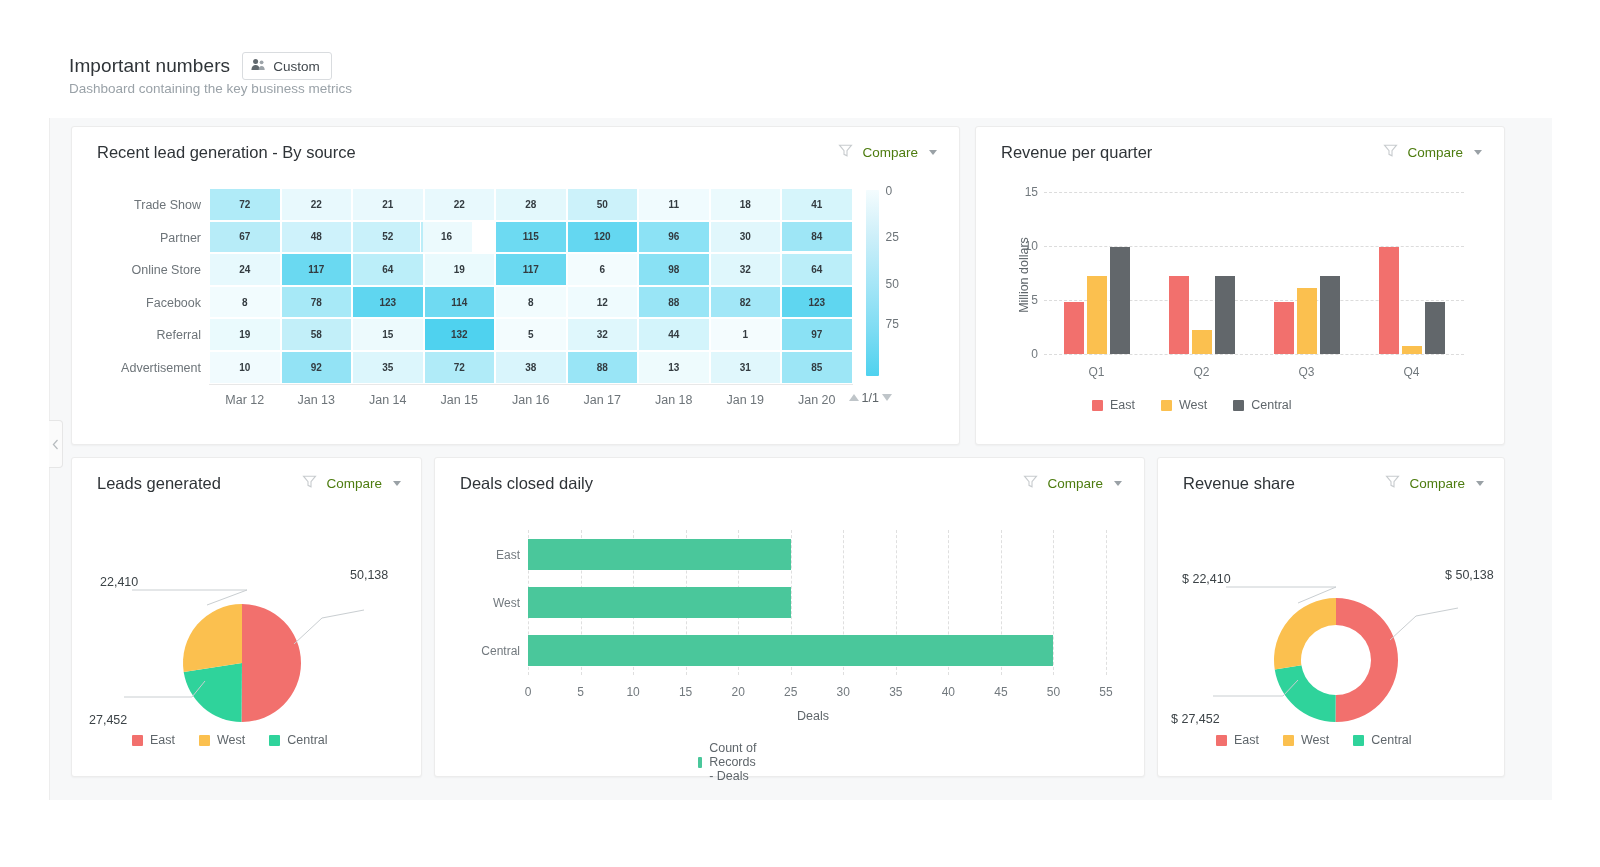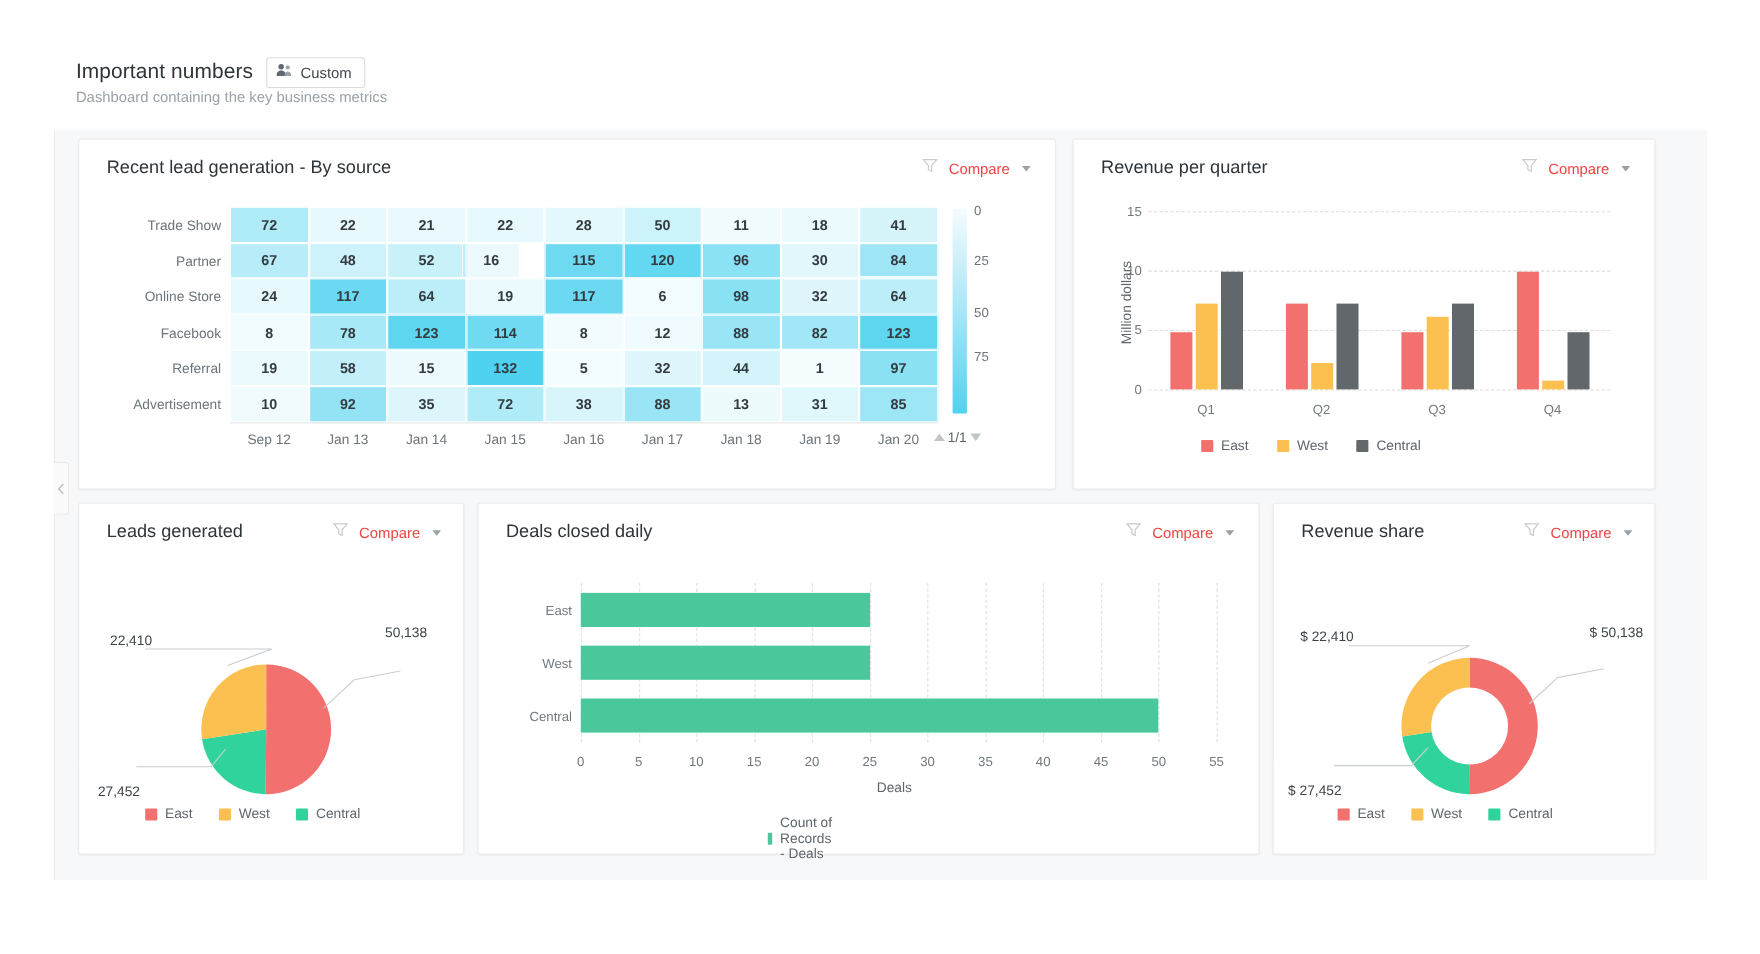"Compare" .compare-lbl { color: #ef4444 -> #4d7c0f }
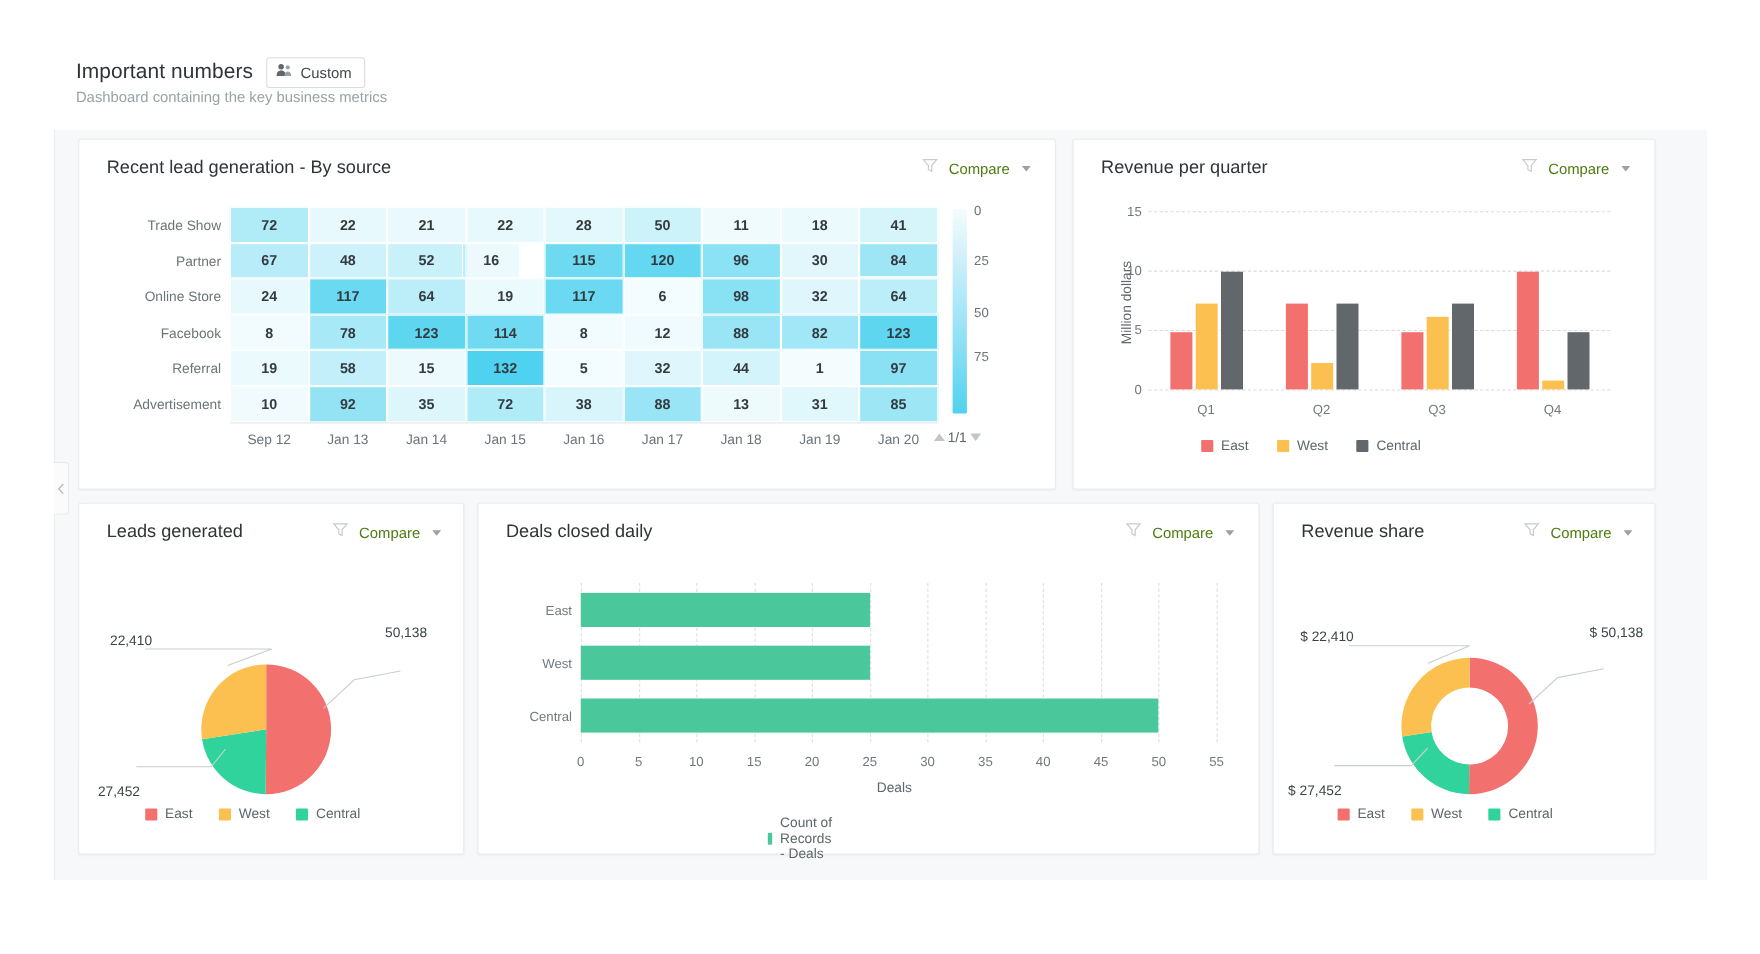"72" .hm-cell { font-size: 13px -> 10px }
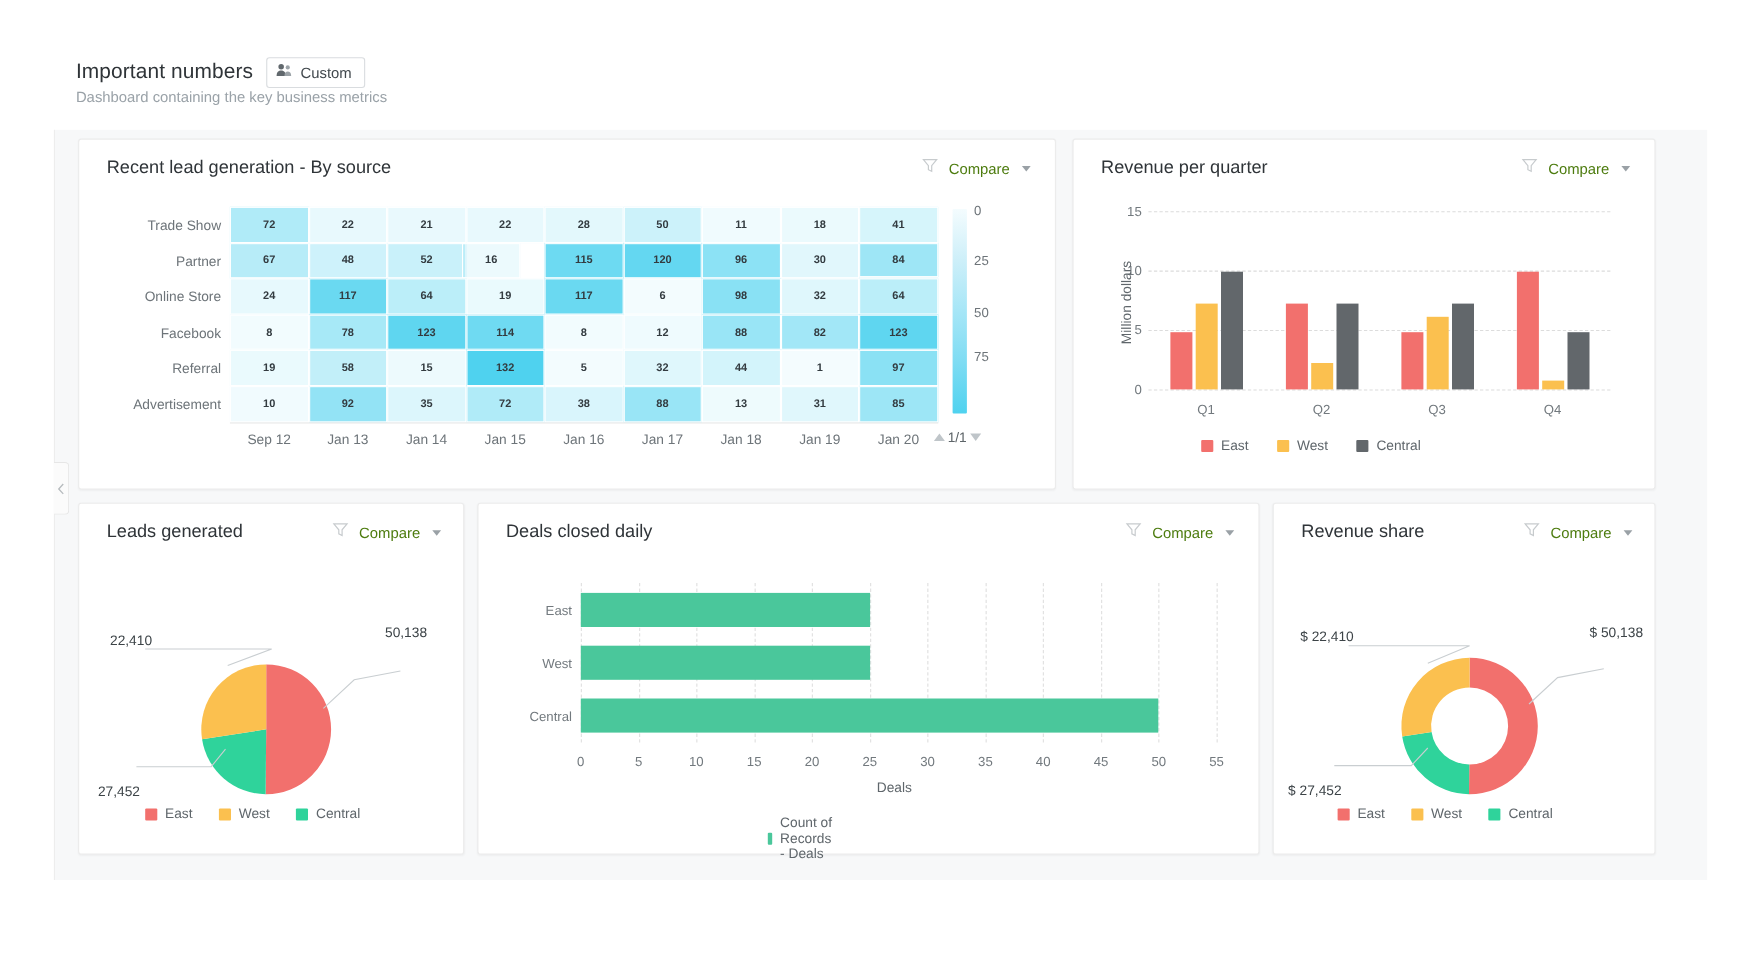"Sep 12" div.hm-collabel { text: Sep -> Mar }
